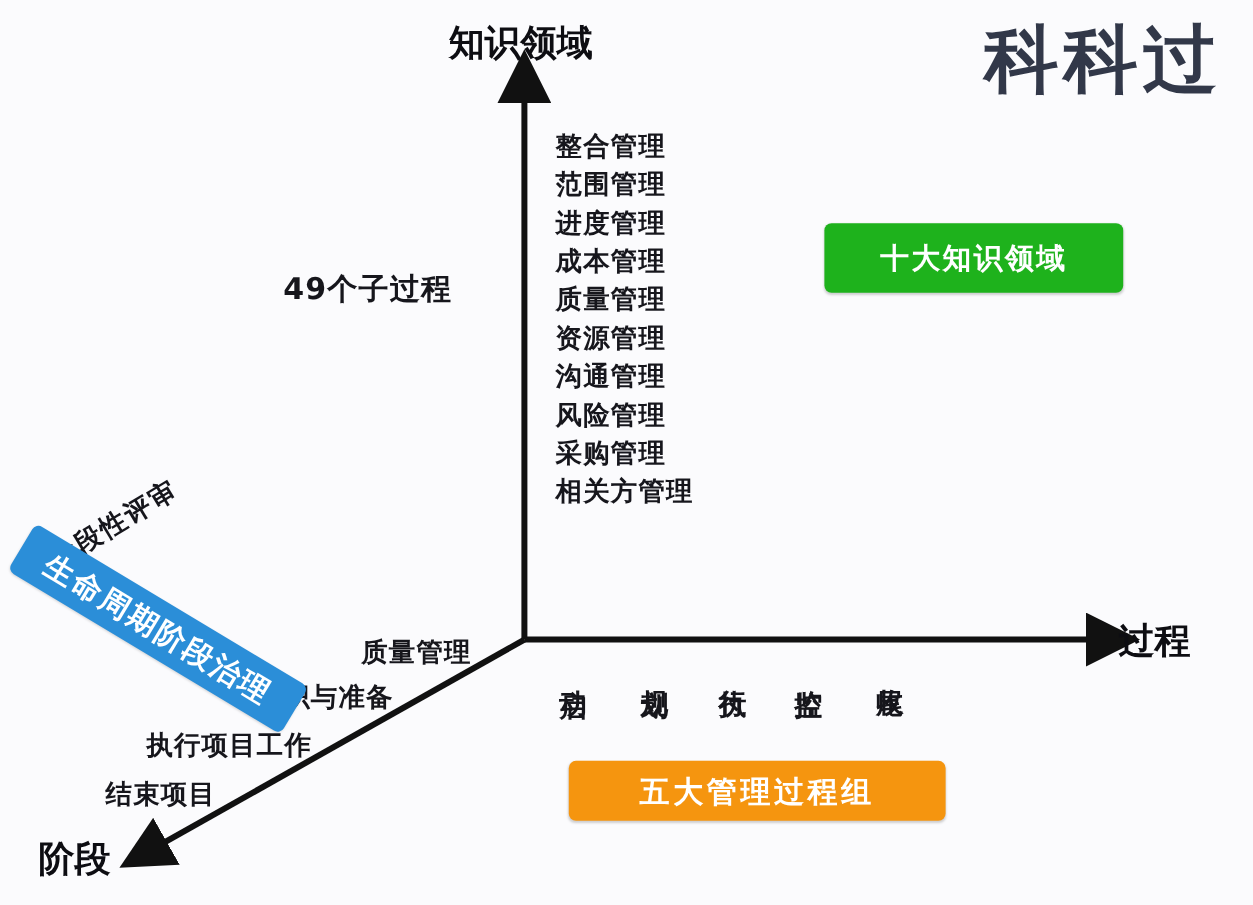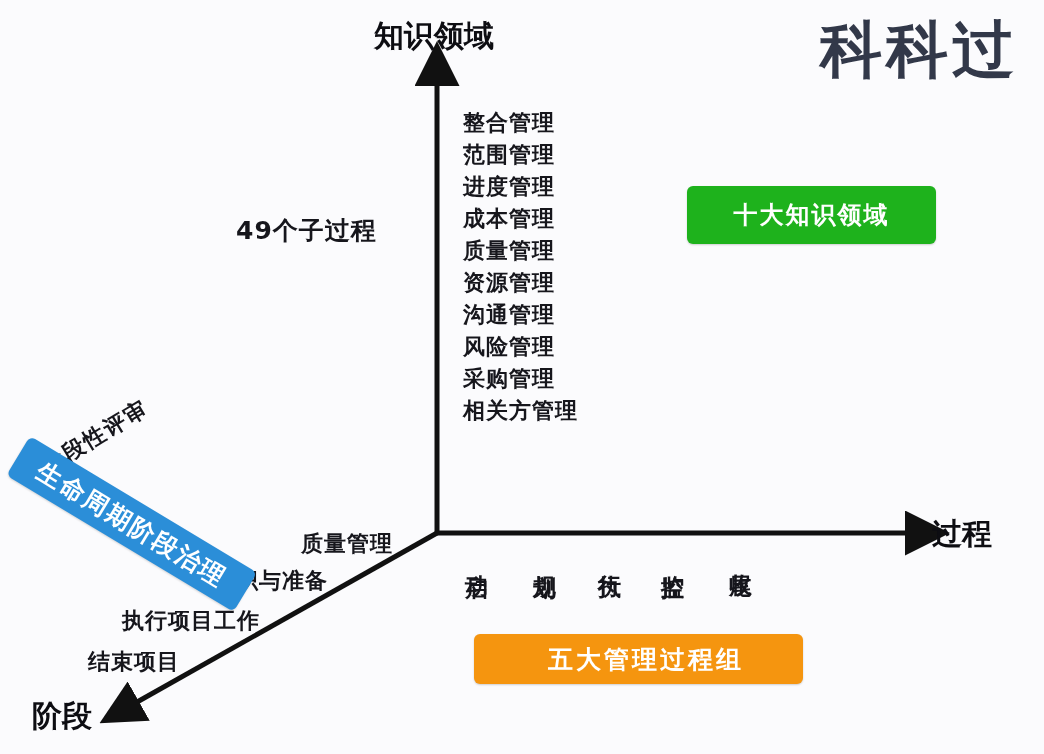"49个子过程" #note-subprocess { top: 214px -> 224px }
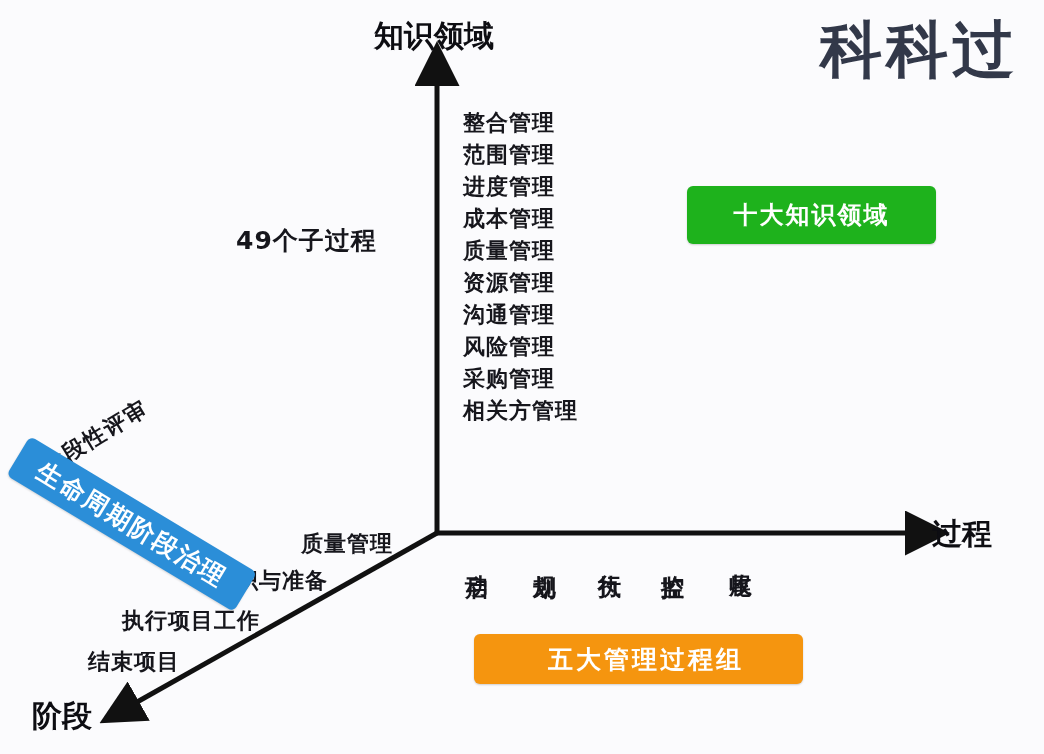"五大管理过程组" #box-process { padding-left: 15px -> none }
